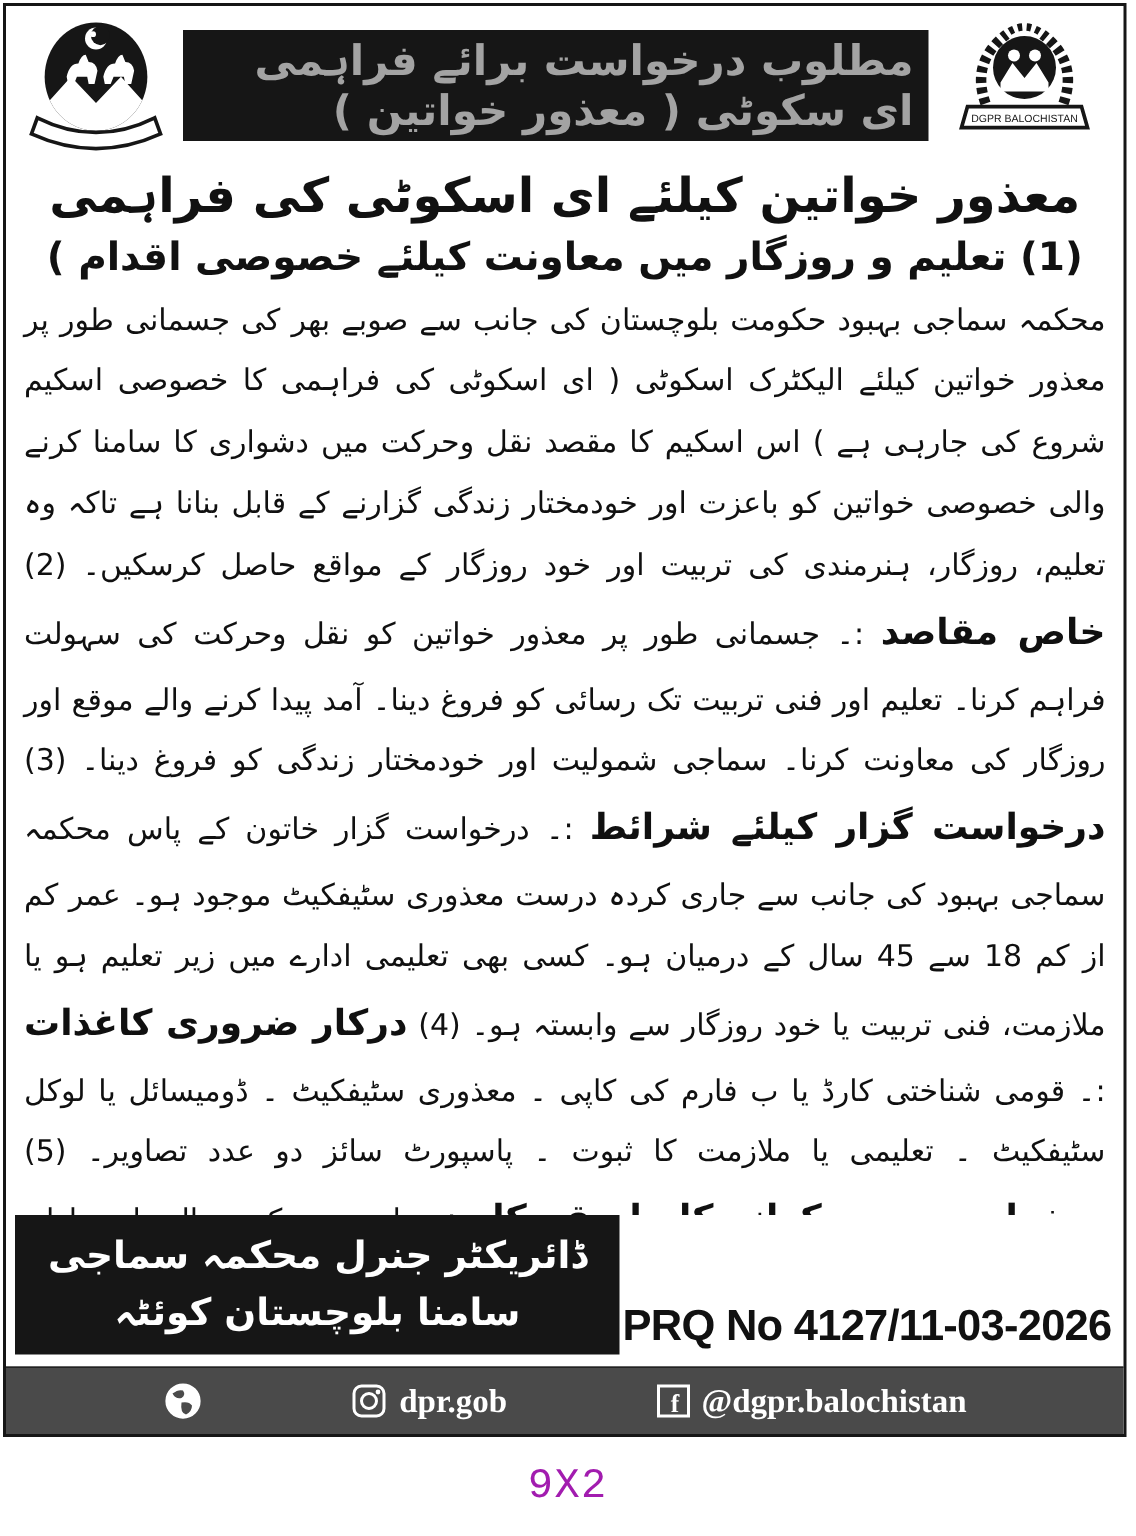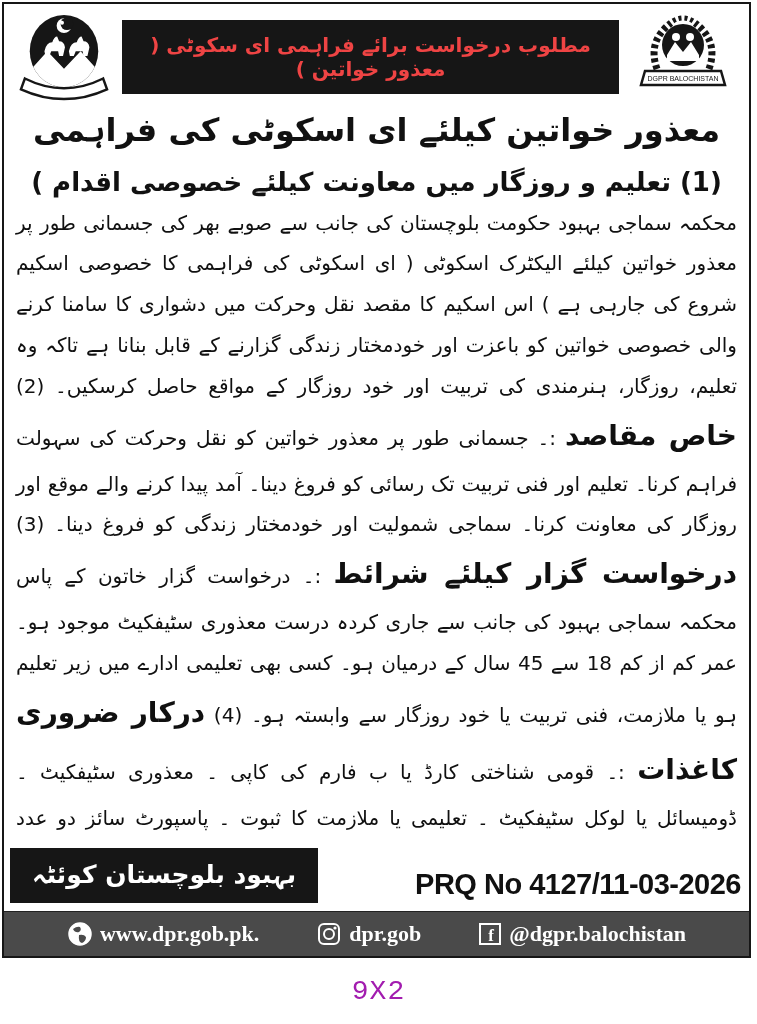"مطلوب درخواست برائے فراہمی ای" .title-box { color: #ef4444 -> #a3a3a3; font-size: 20px -> 28px; text-align: center -> right }
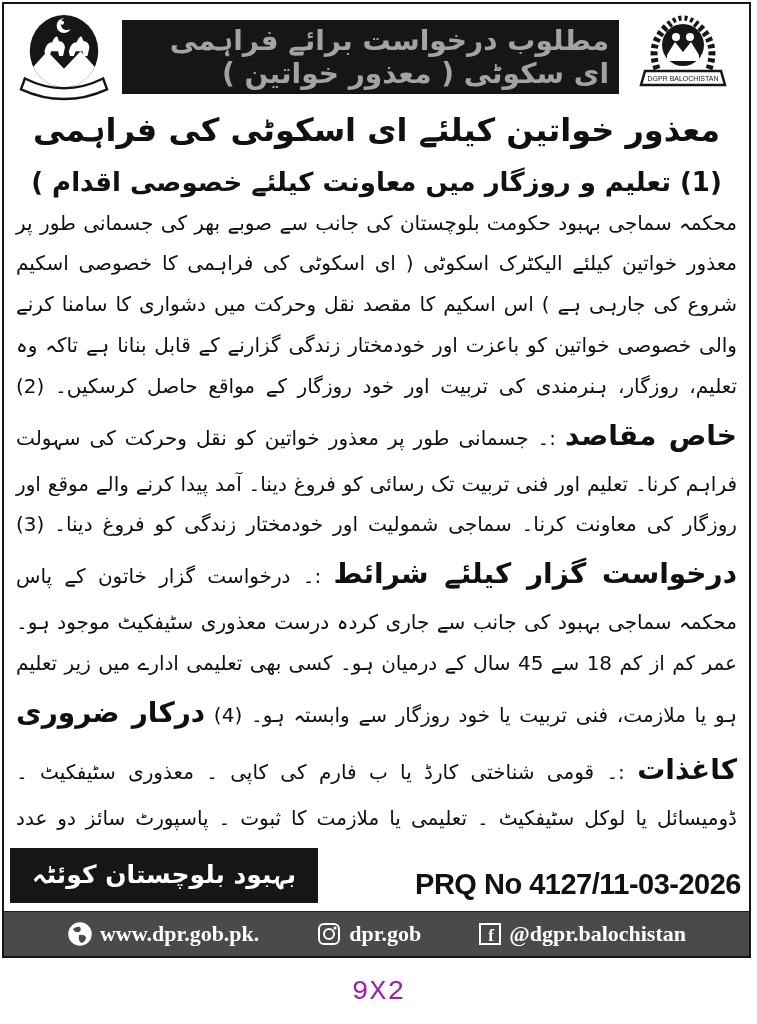"(1) تعلیم و روزگار میں" .headline-2 { margin: 12px 0 2px -> 2px 0 2px }
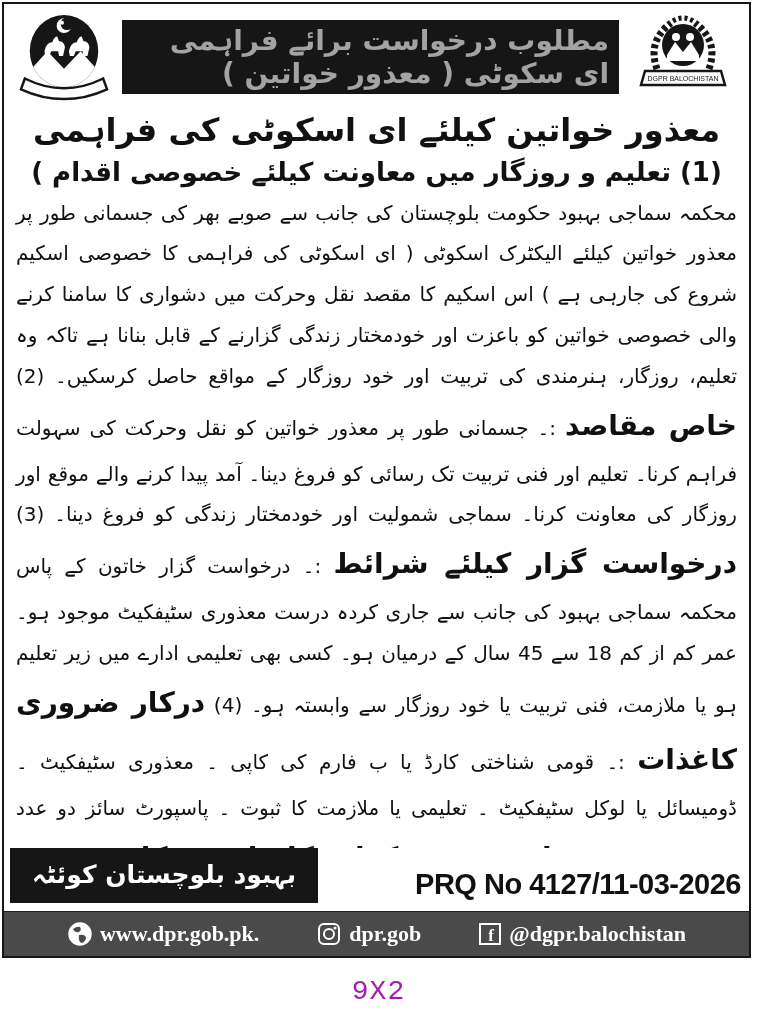"خاص مقاصد" .seg-bold { font-size: 28px -> 24px }
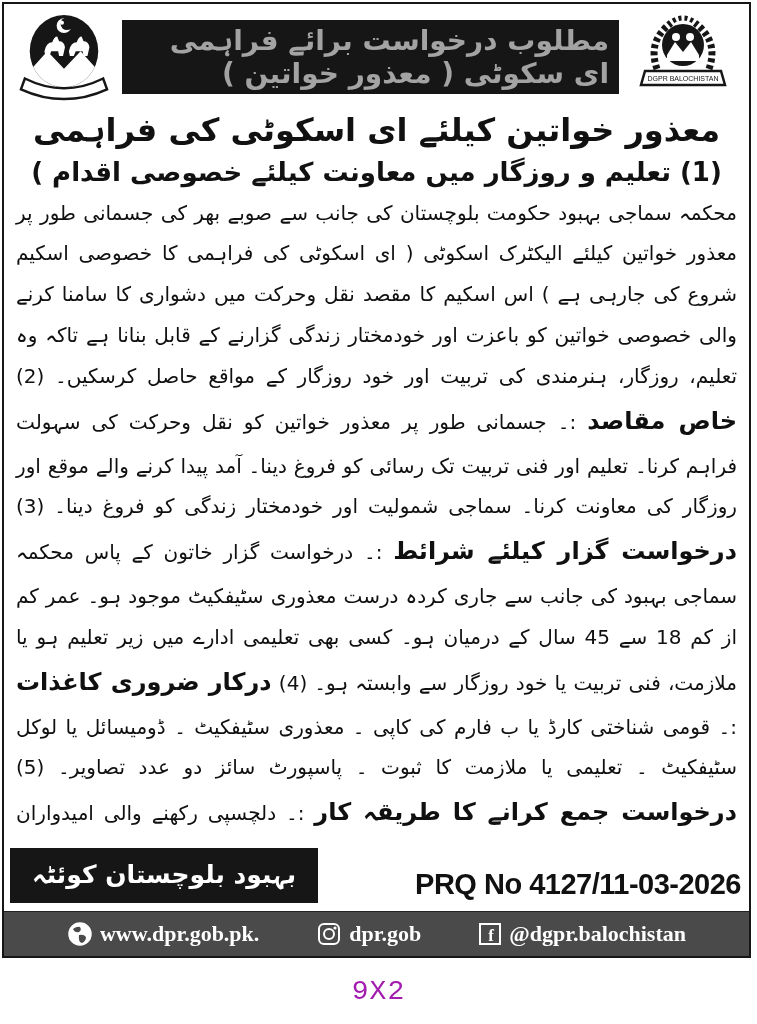"ڈائریکٹر جنرل محکمہ سماجی" div { html: none -> <div>ڈائریکٹر جنرل محکمہ سماجی</div> }
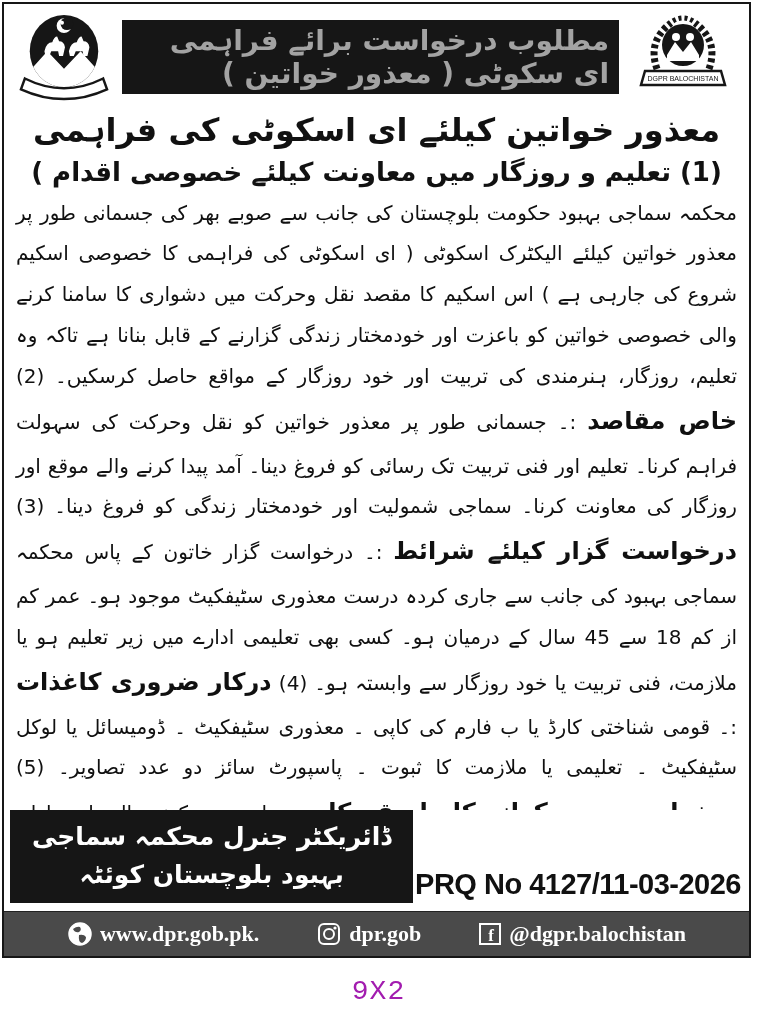"بہبود بلوچستان کوئٹہ" div { text: بہبود -> سامنا }
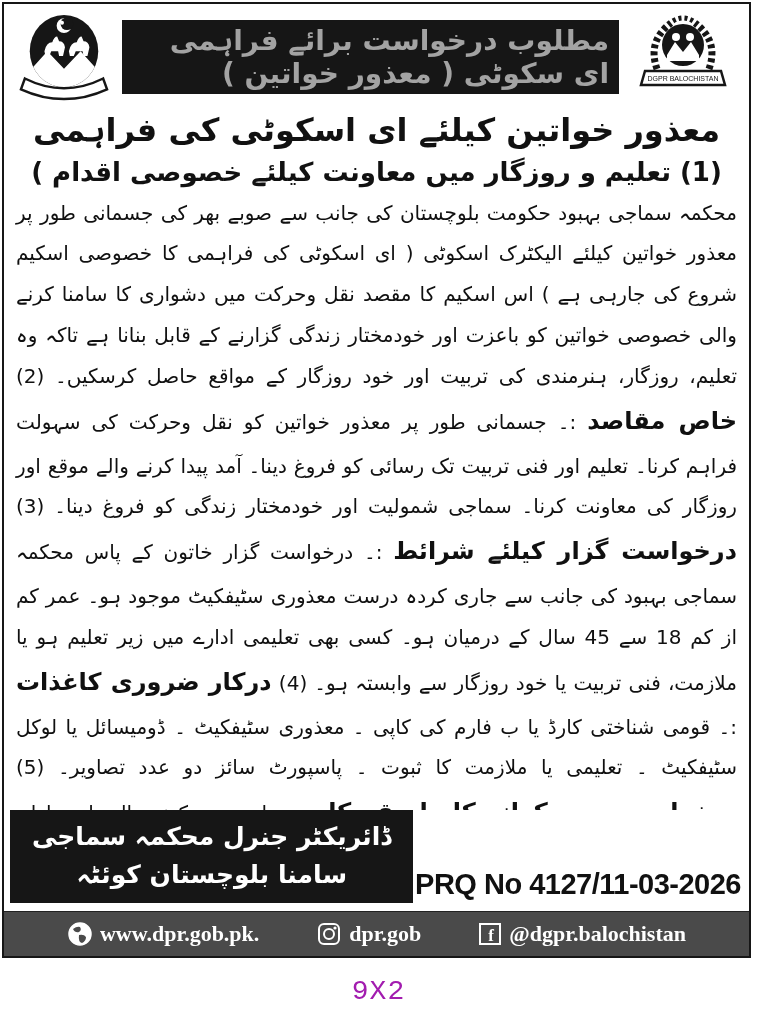"www.dpr.gob.pk." span { html: <span>www.dpr.gob.pk.</span> -> none }
